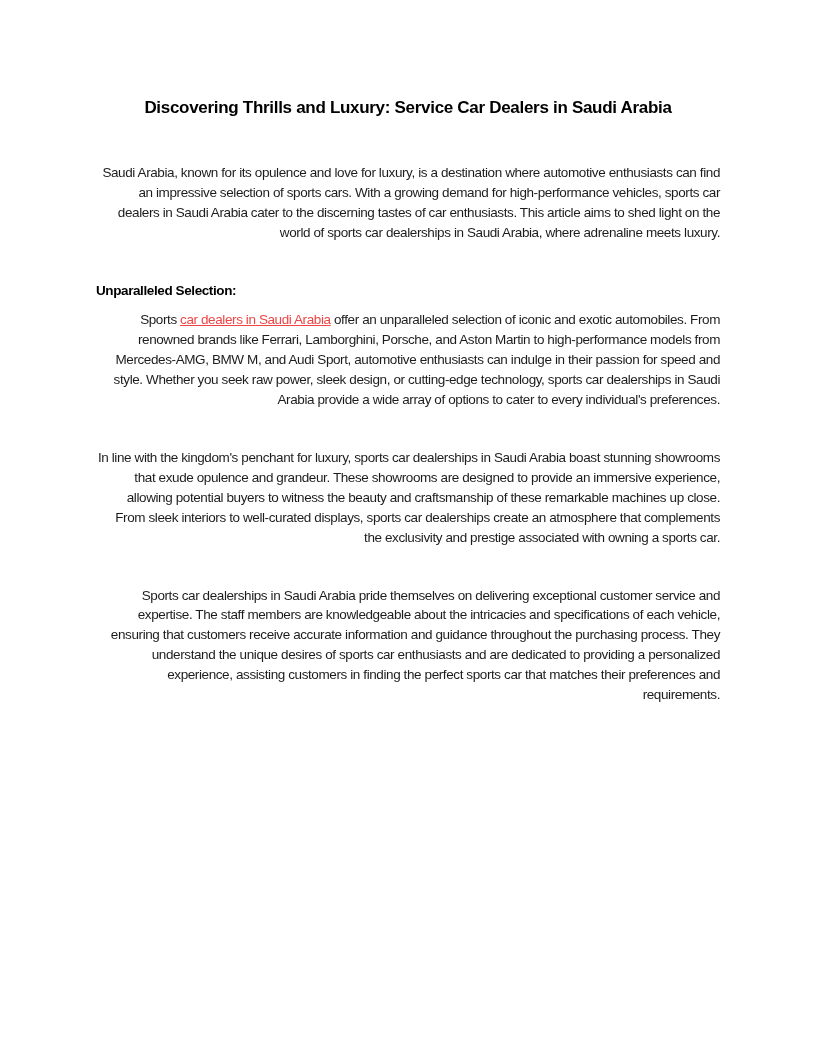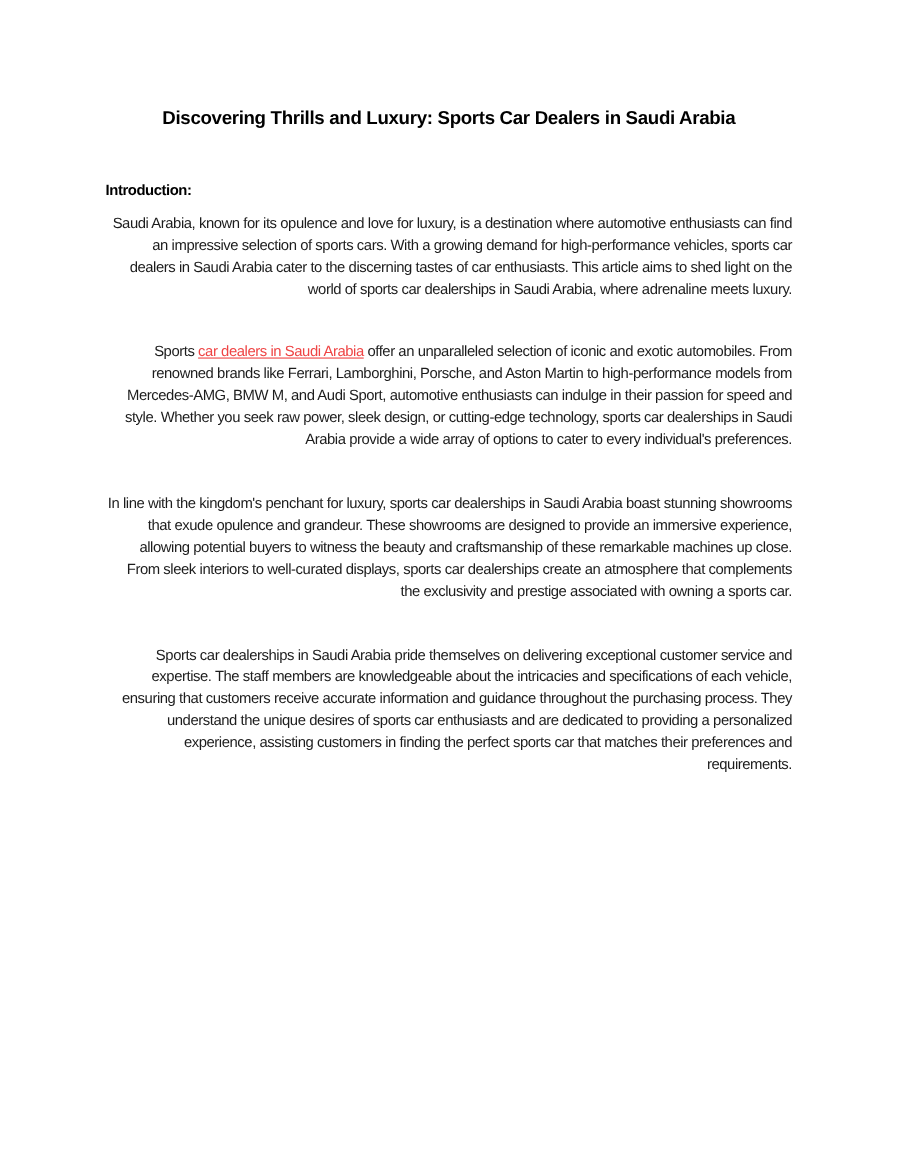"Discovering Thrills and Luxury: Sports" h1.doc-title { text: Sports -> Service }
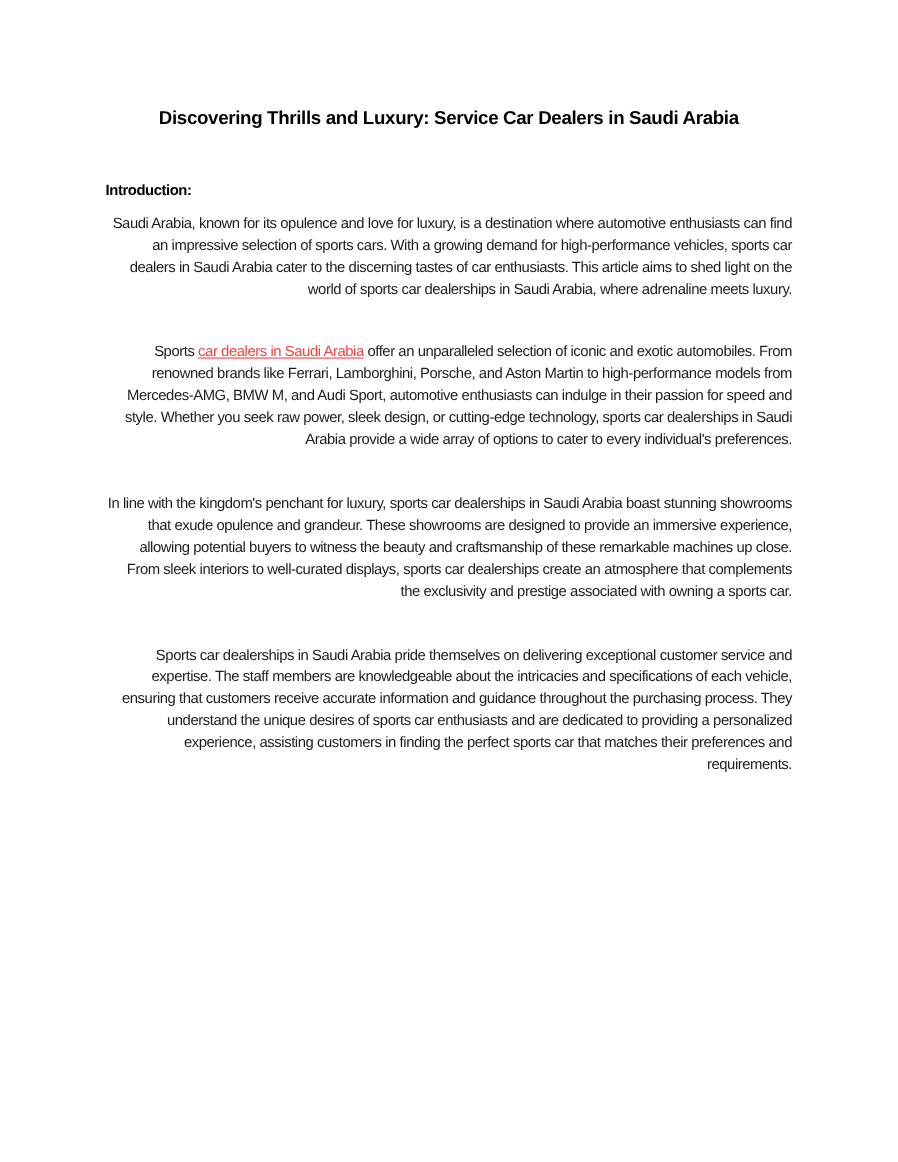"Introduction:" h2.section-heading { html: <h2>Introduction:</h2> -> none }
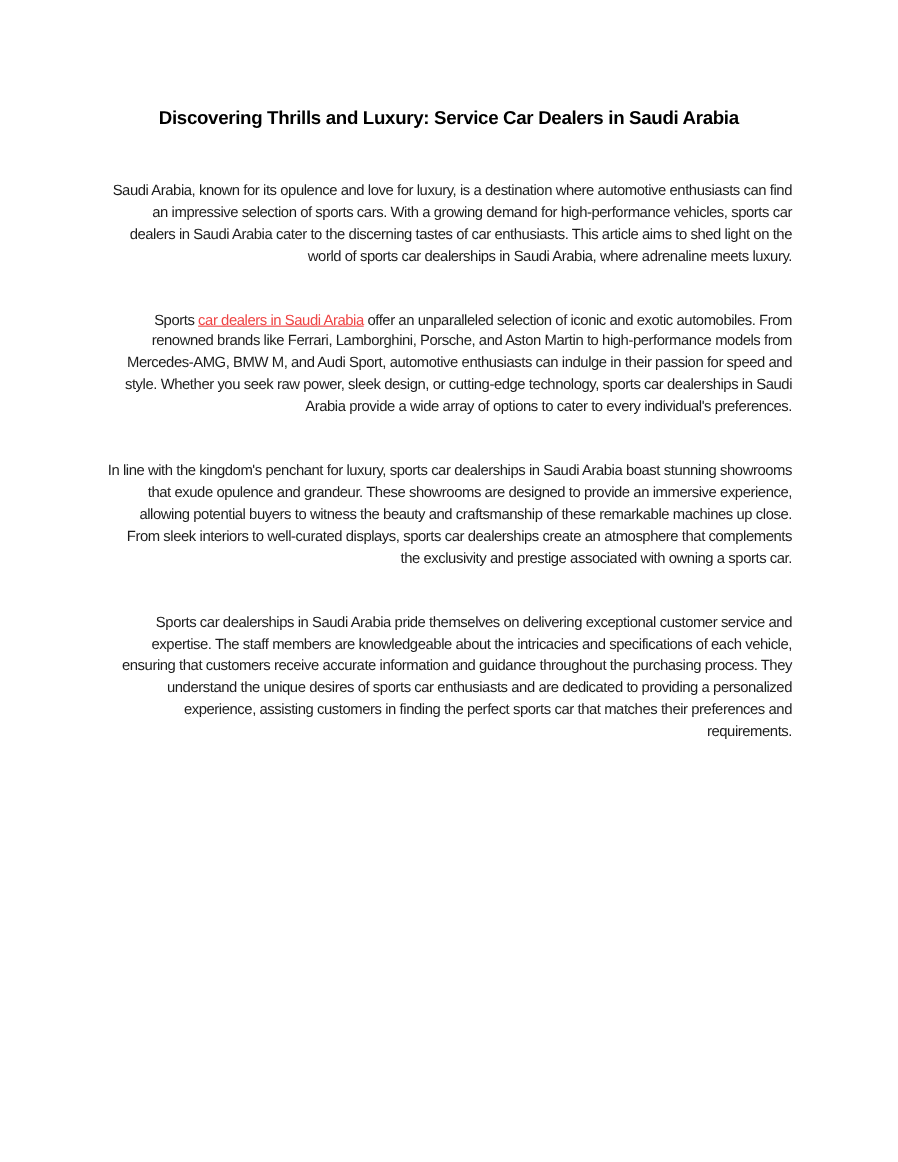"Unparalleled Selection:" h2.section-heading { html: none -> <h2>Unparalleled Selection:</h2> }
